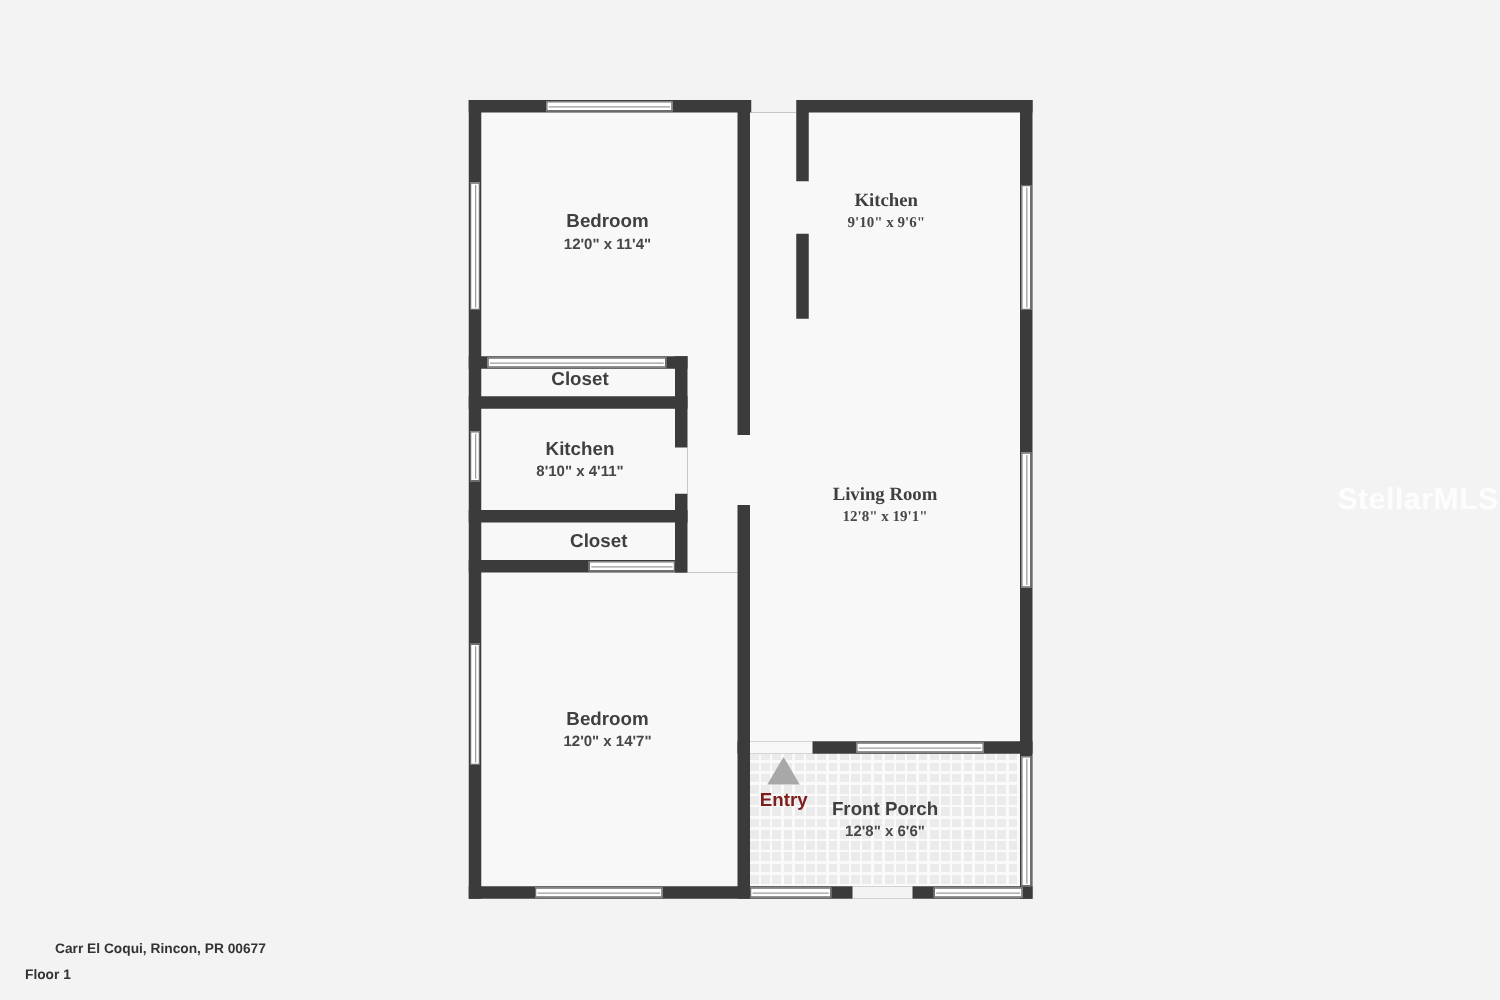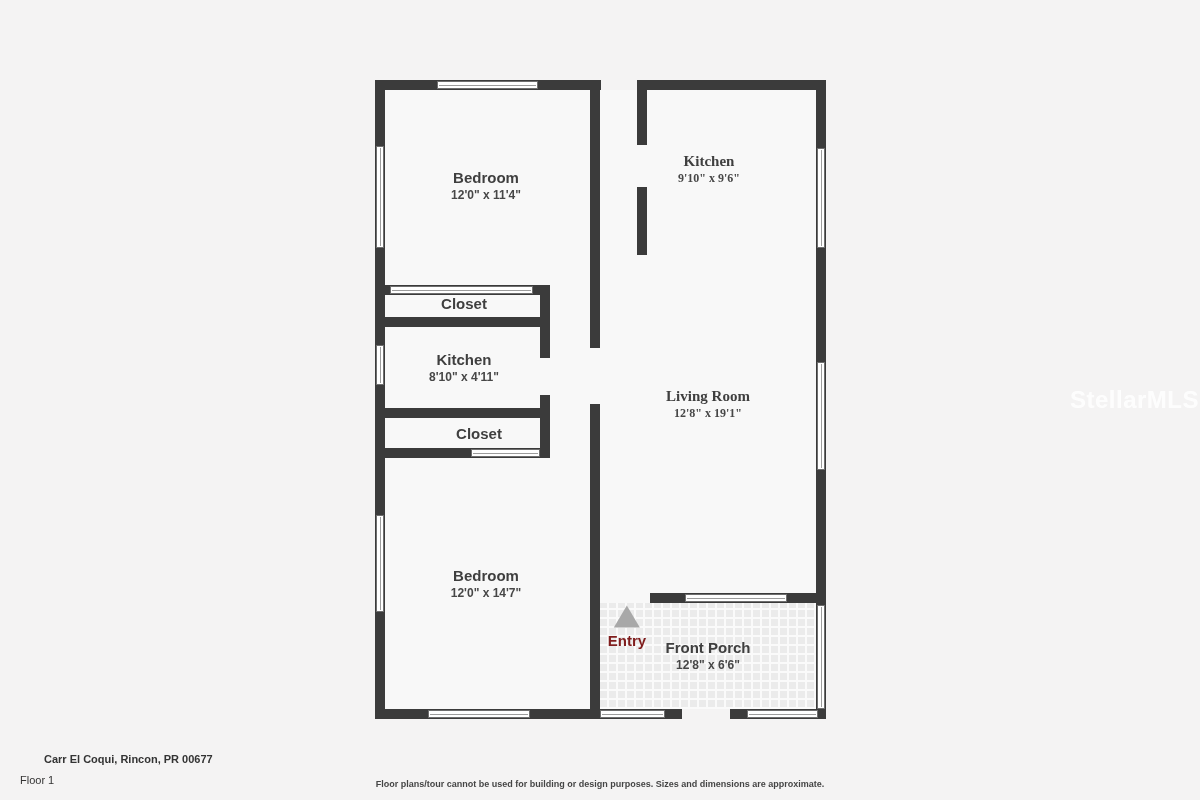"Floor 1" .footer-floor { font-weight: normal -> bold }
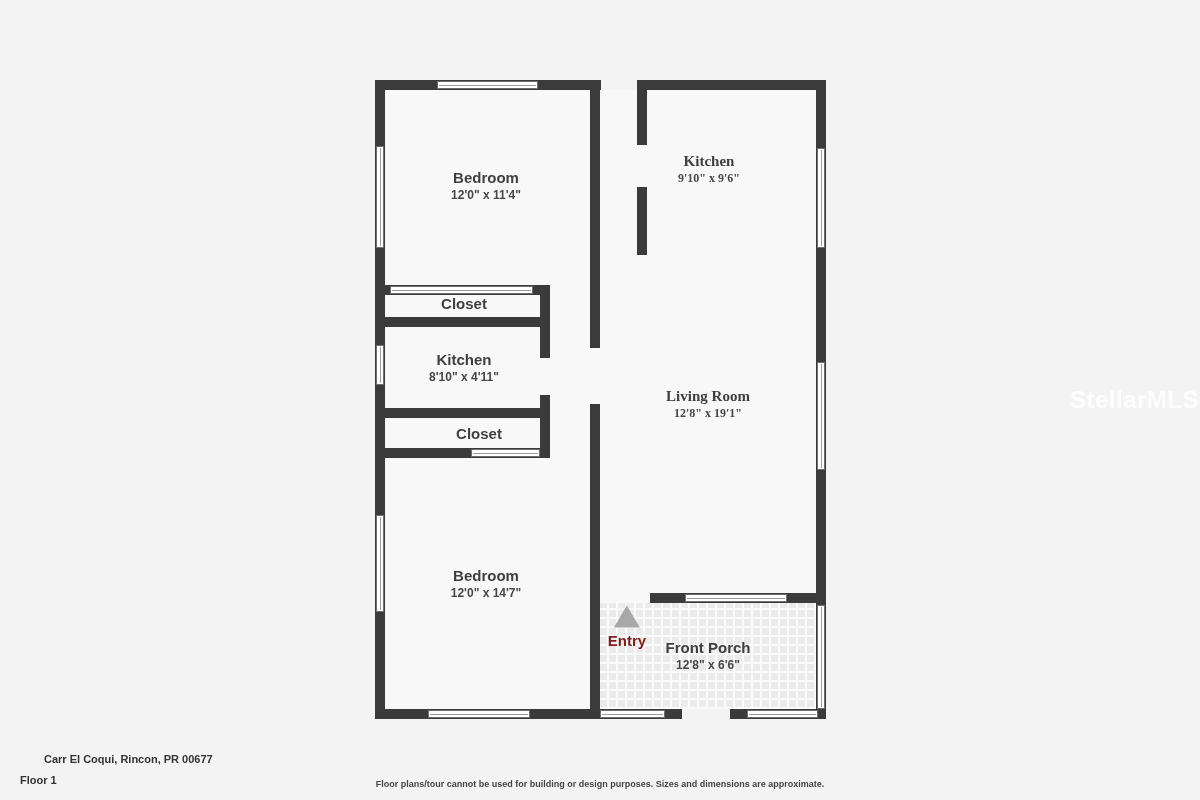"Floor plans/tour cannot be used" div.footer-disclaimer { html: <div>Floor plans/tour cannot be used for building or design purposes. Sizes and dimensions are approximate.</div> -> none }
